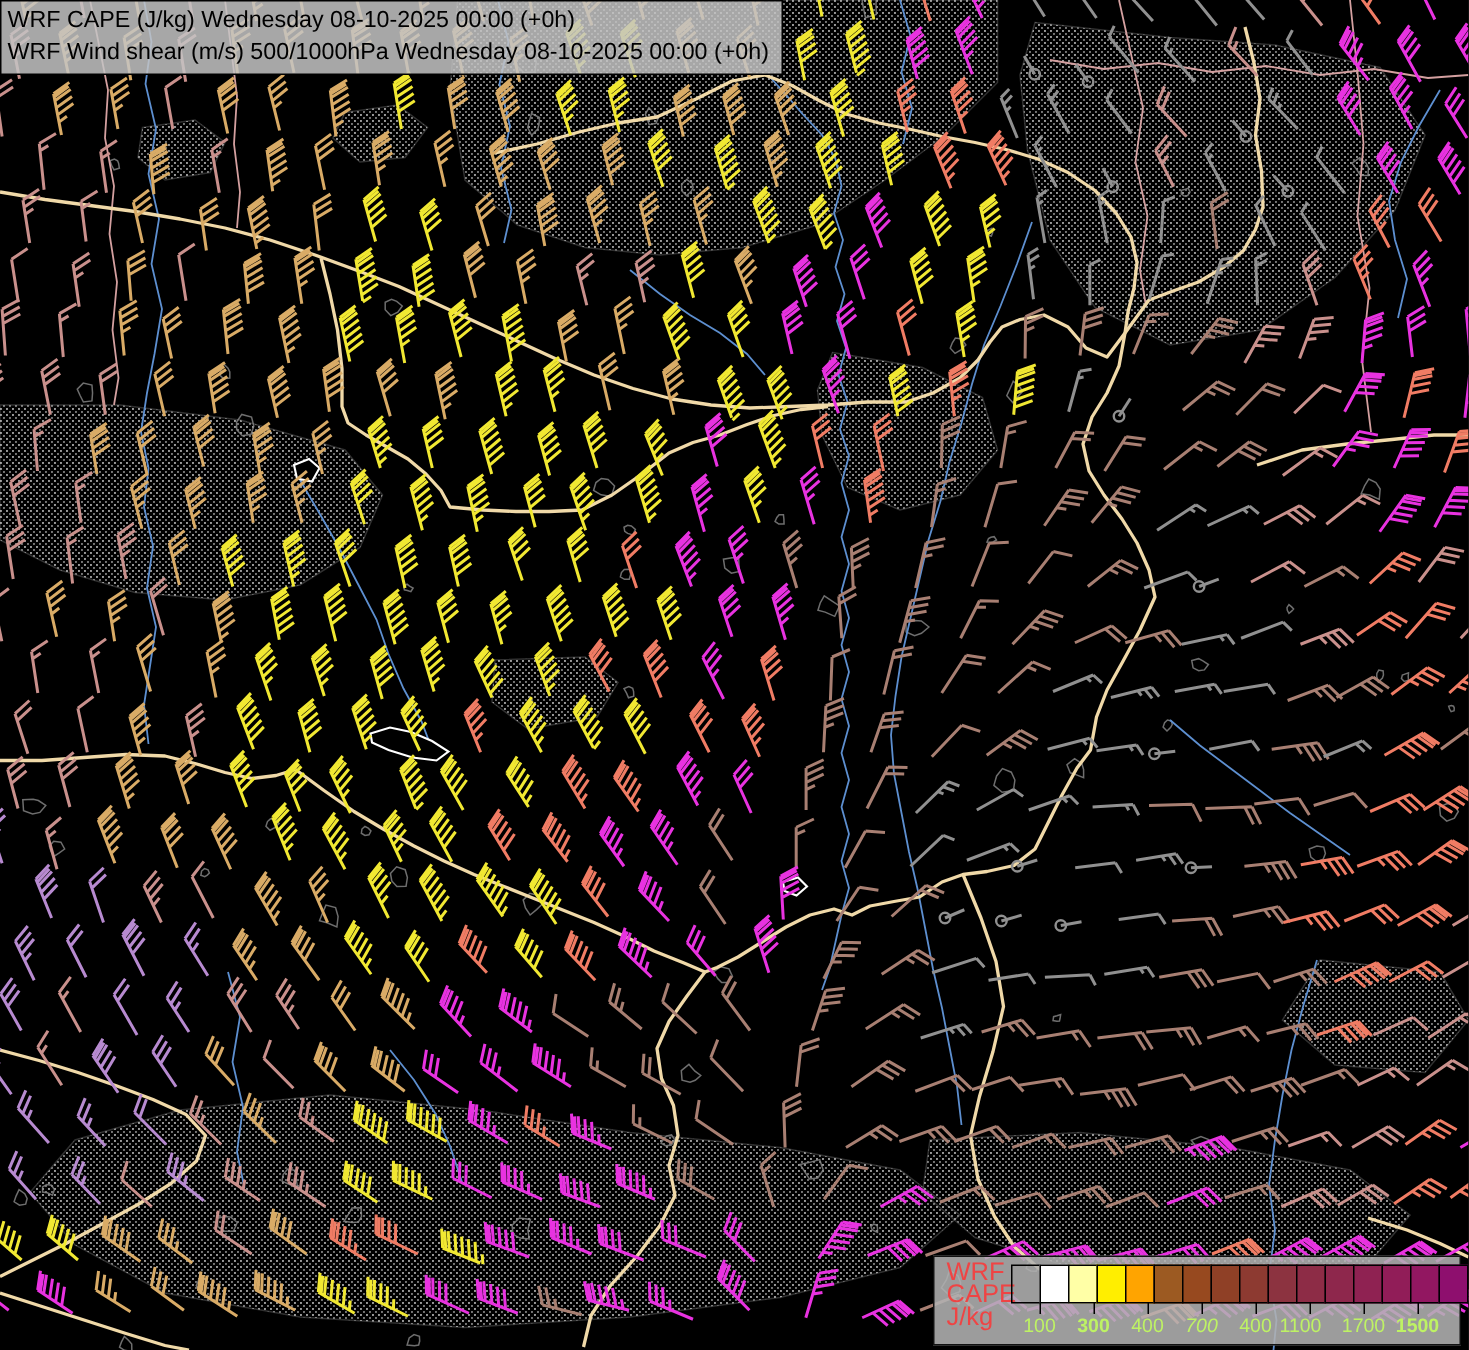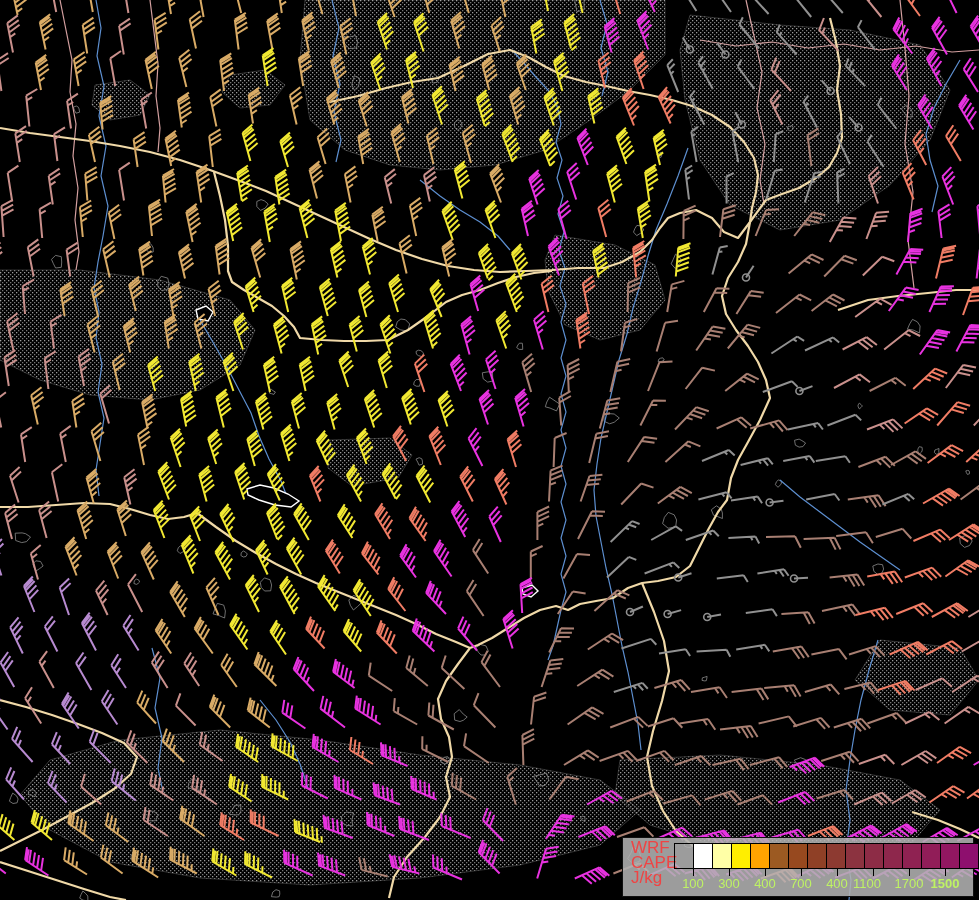"WRF CAPE (J/kg) Wednesday 08-10-2025" div { html: none -> <div> <div>WRF CAPE (J/kg) Wednesday 08-10-2025 00:00 (+0h)</div> <div>WRF Wind shear (m/s) 500/1000hPa Wednesday 08-10-2025 00:00 (+0h)</div> </div> }
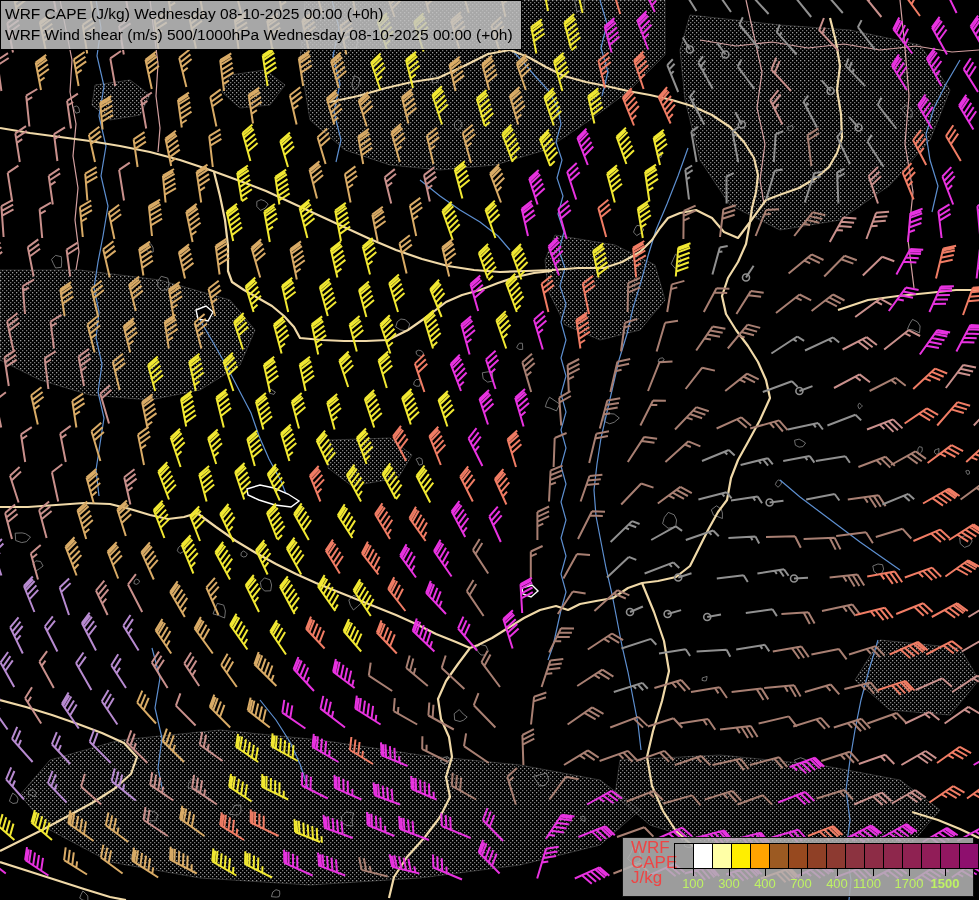"300" div.ticklabel { font-weight: none -> bold }
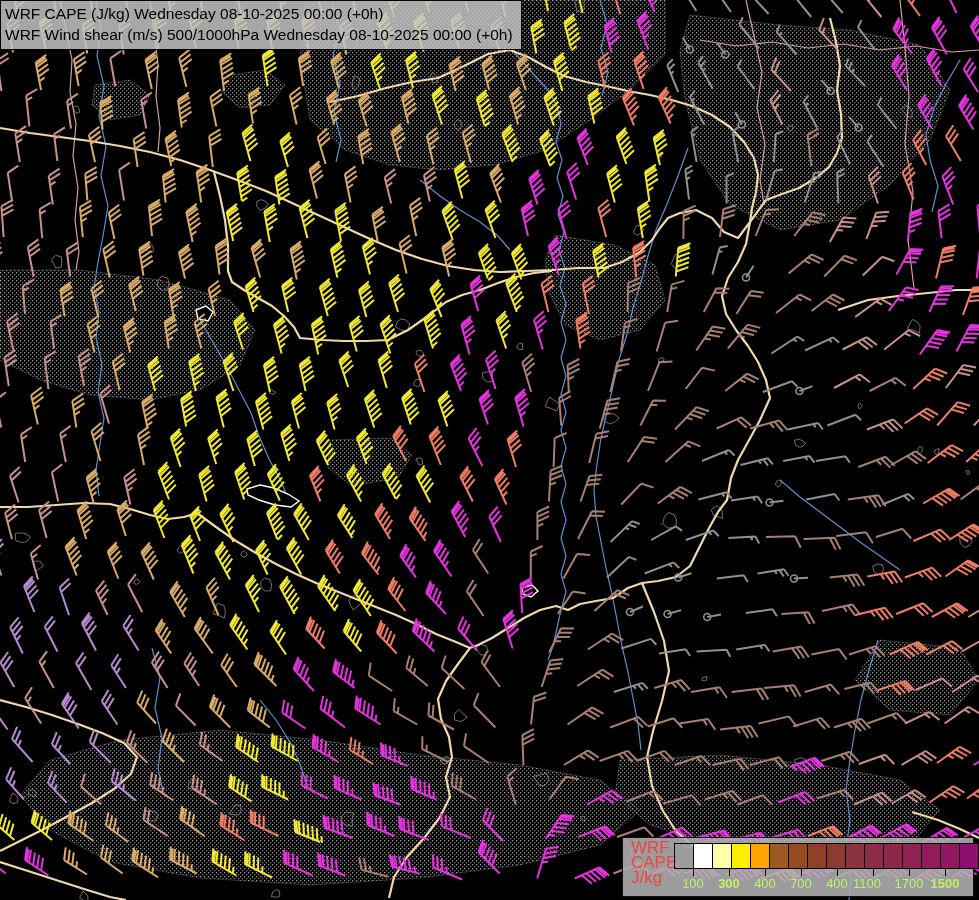"700" div.ticklabel { font-style: none -> italic }
